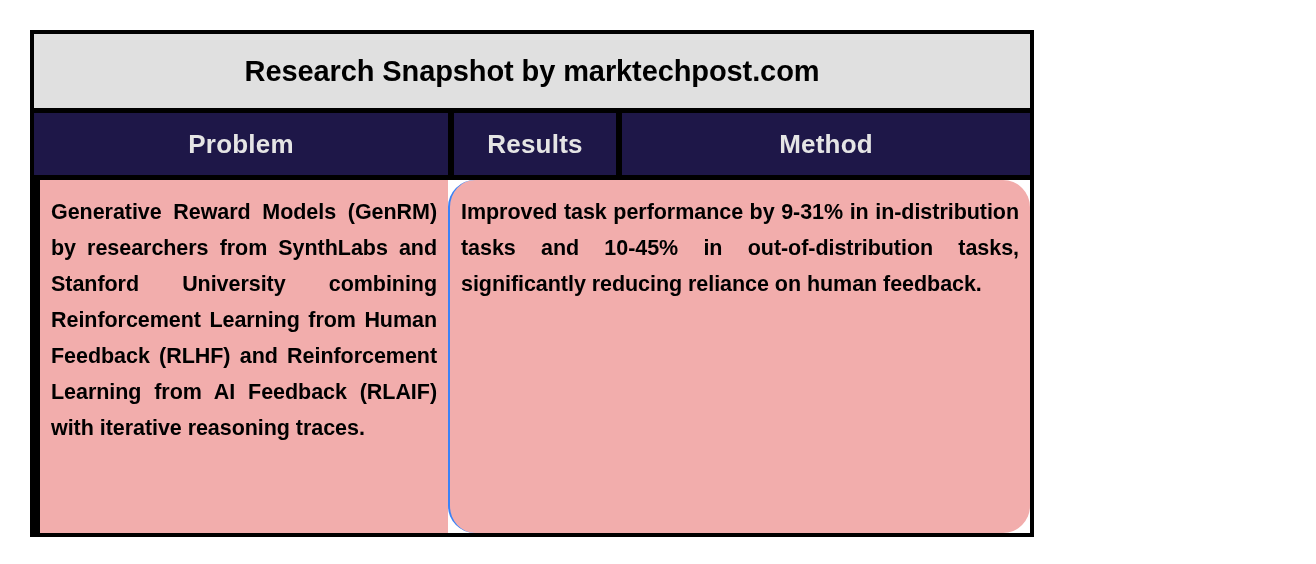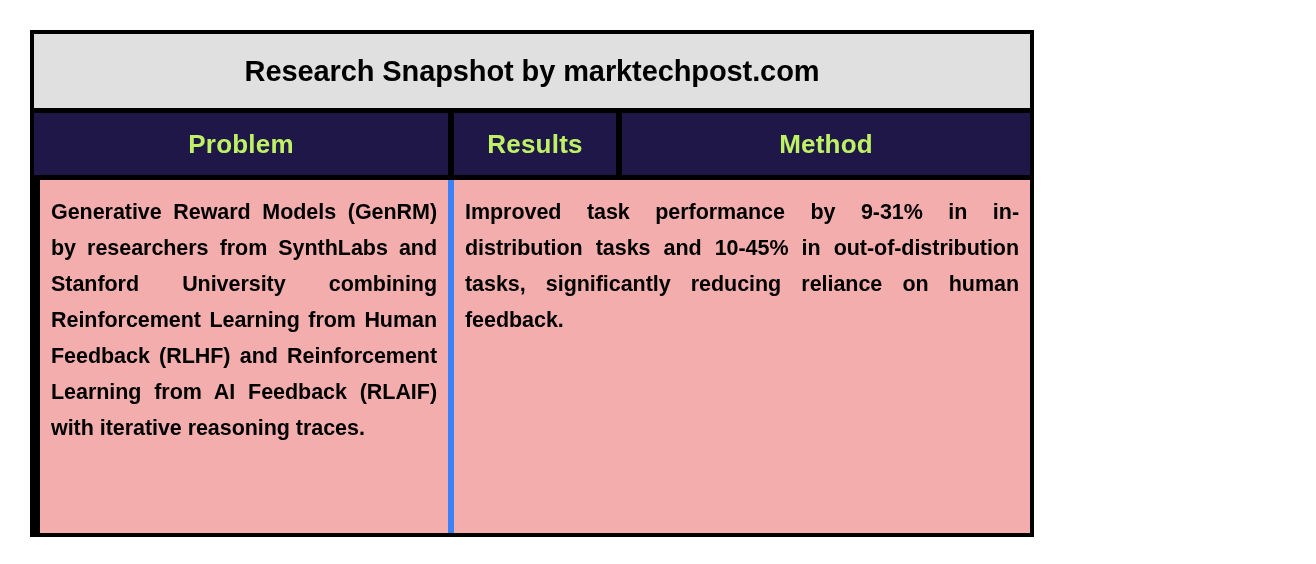"Problem" .header-text { color: #bef264 -> #e5e5e5 }
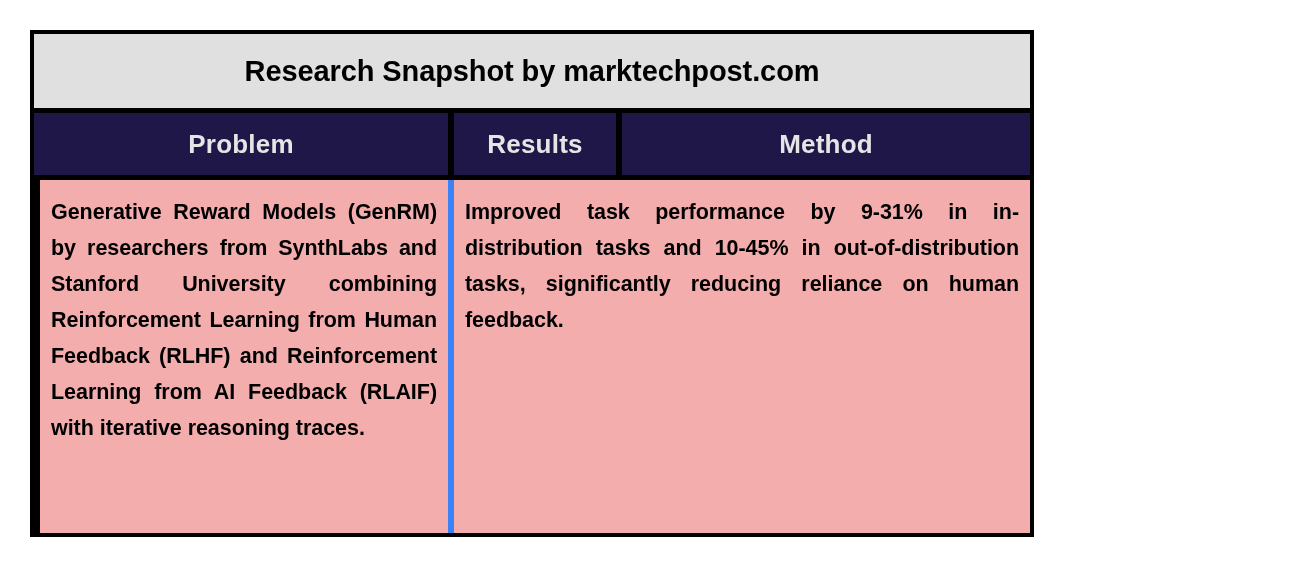"Improved task performance by 9-31%" .body-cell.col3 { border-left: 6px solid #3b82f6 -> 2px solid #3b82f6; border-radius: none -> 27px }
